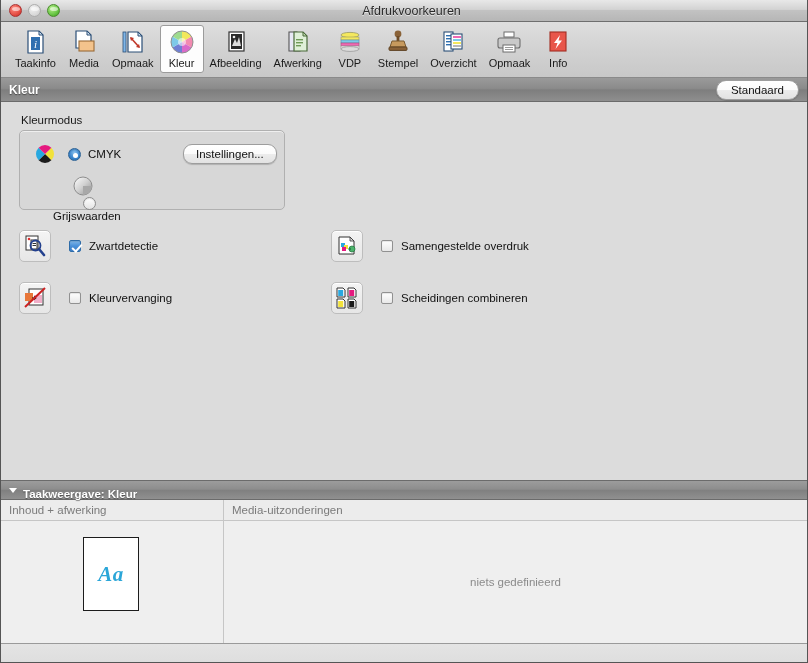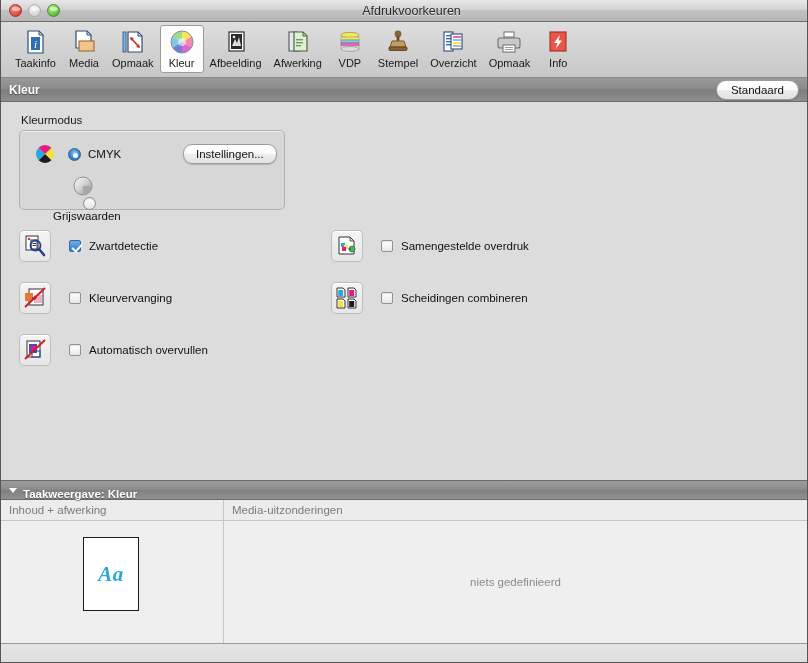"Automatisch overvullen" div.chk-row { html: <div> <div> <svg> <rect></rect> <rect></rect> <circle></circle> <rect></rect> <path></path> </svg> </div> <div></div> <div>Automatisch overvullen</div> </div> -> none }
